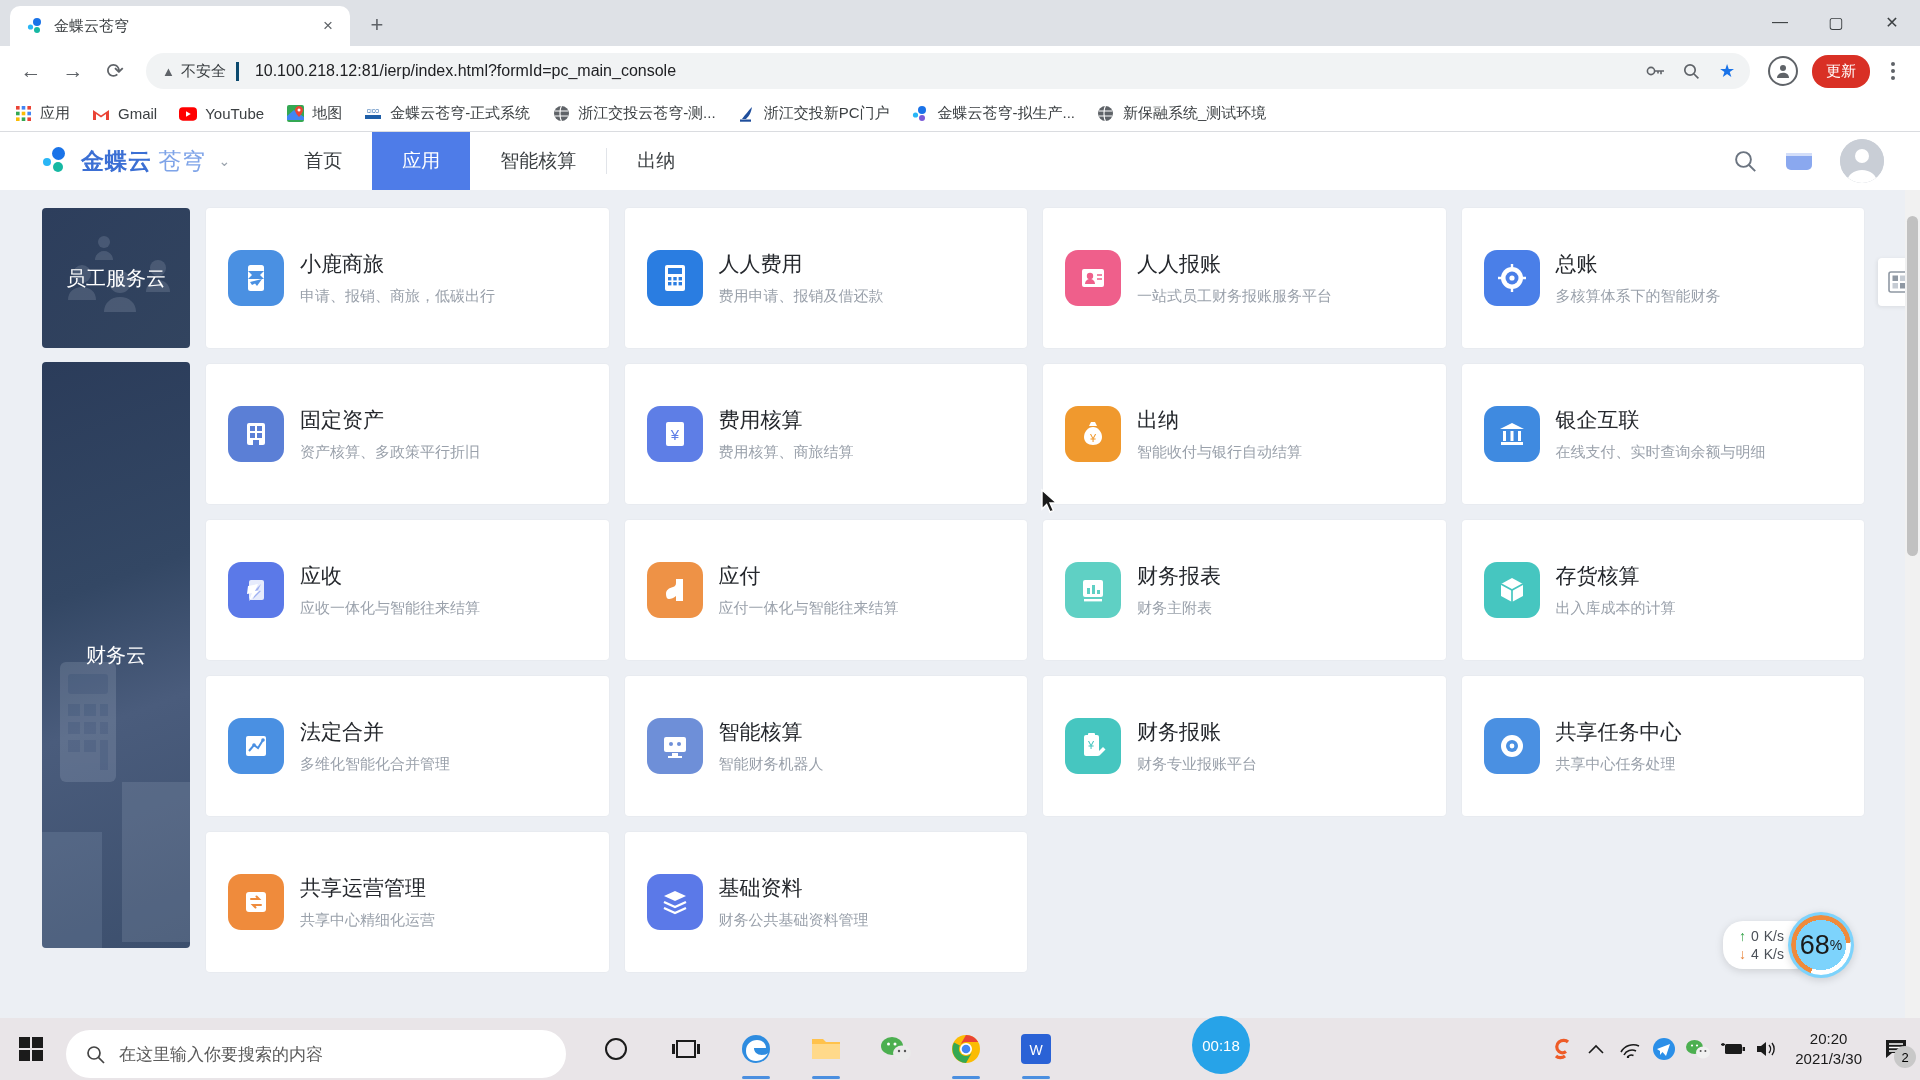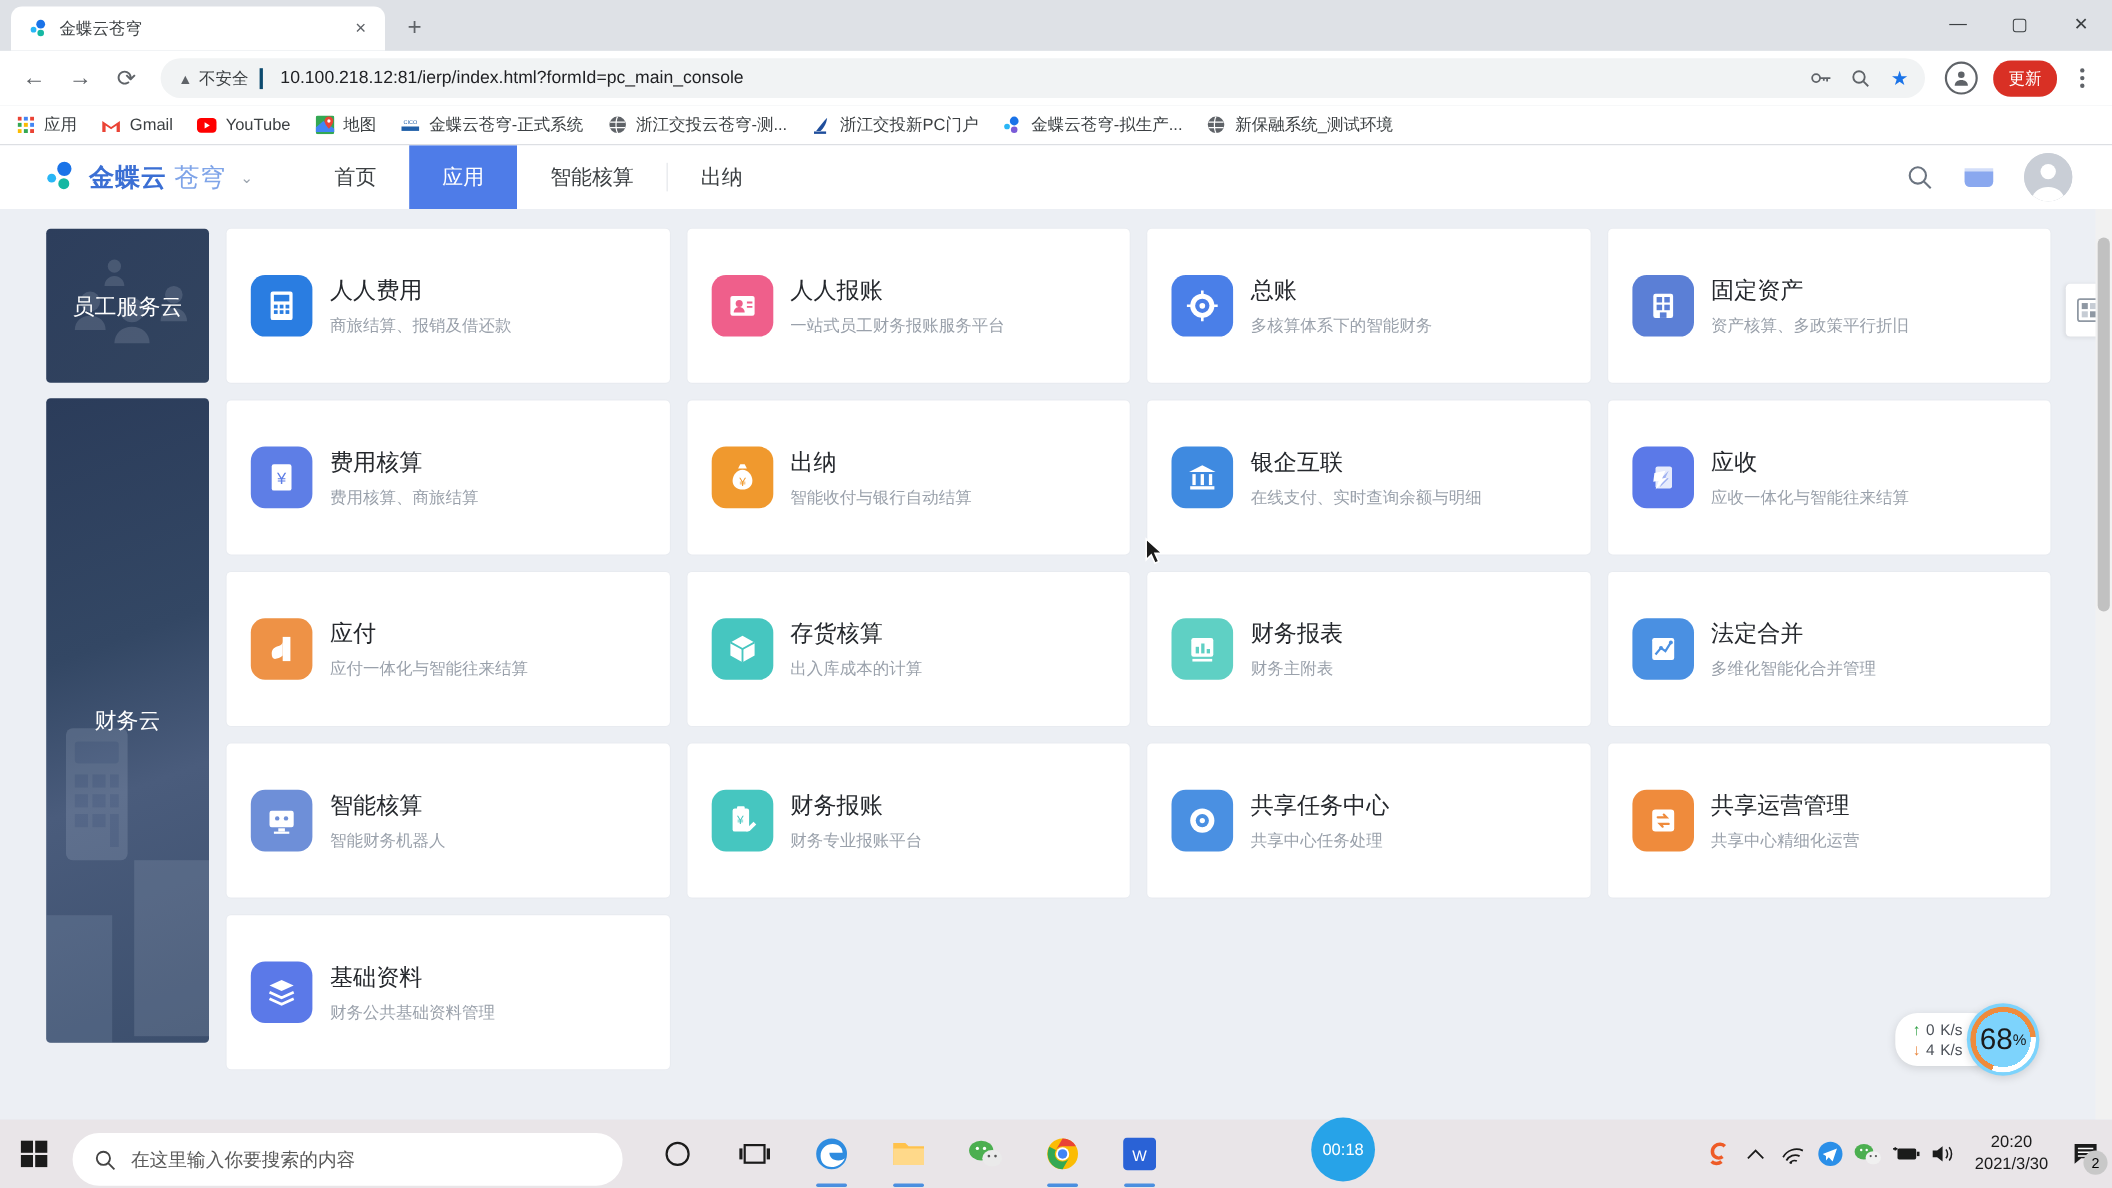"小鹿商旅" div.card { html: none -> <div> <span> <svg> <rect></rect> <path></path> <path></path> </svg> </span> <span> <span>小鹿商旅</span> <span>申请、报销、商旅，低碳出行</span> </span> </div> }
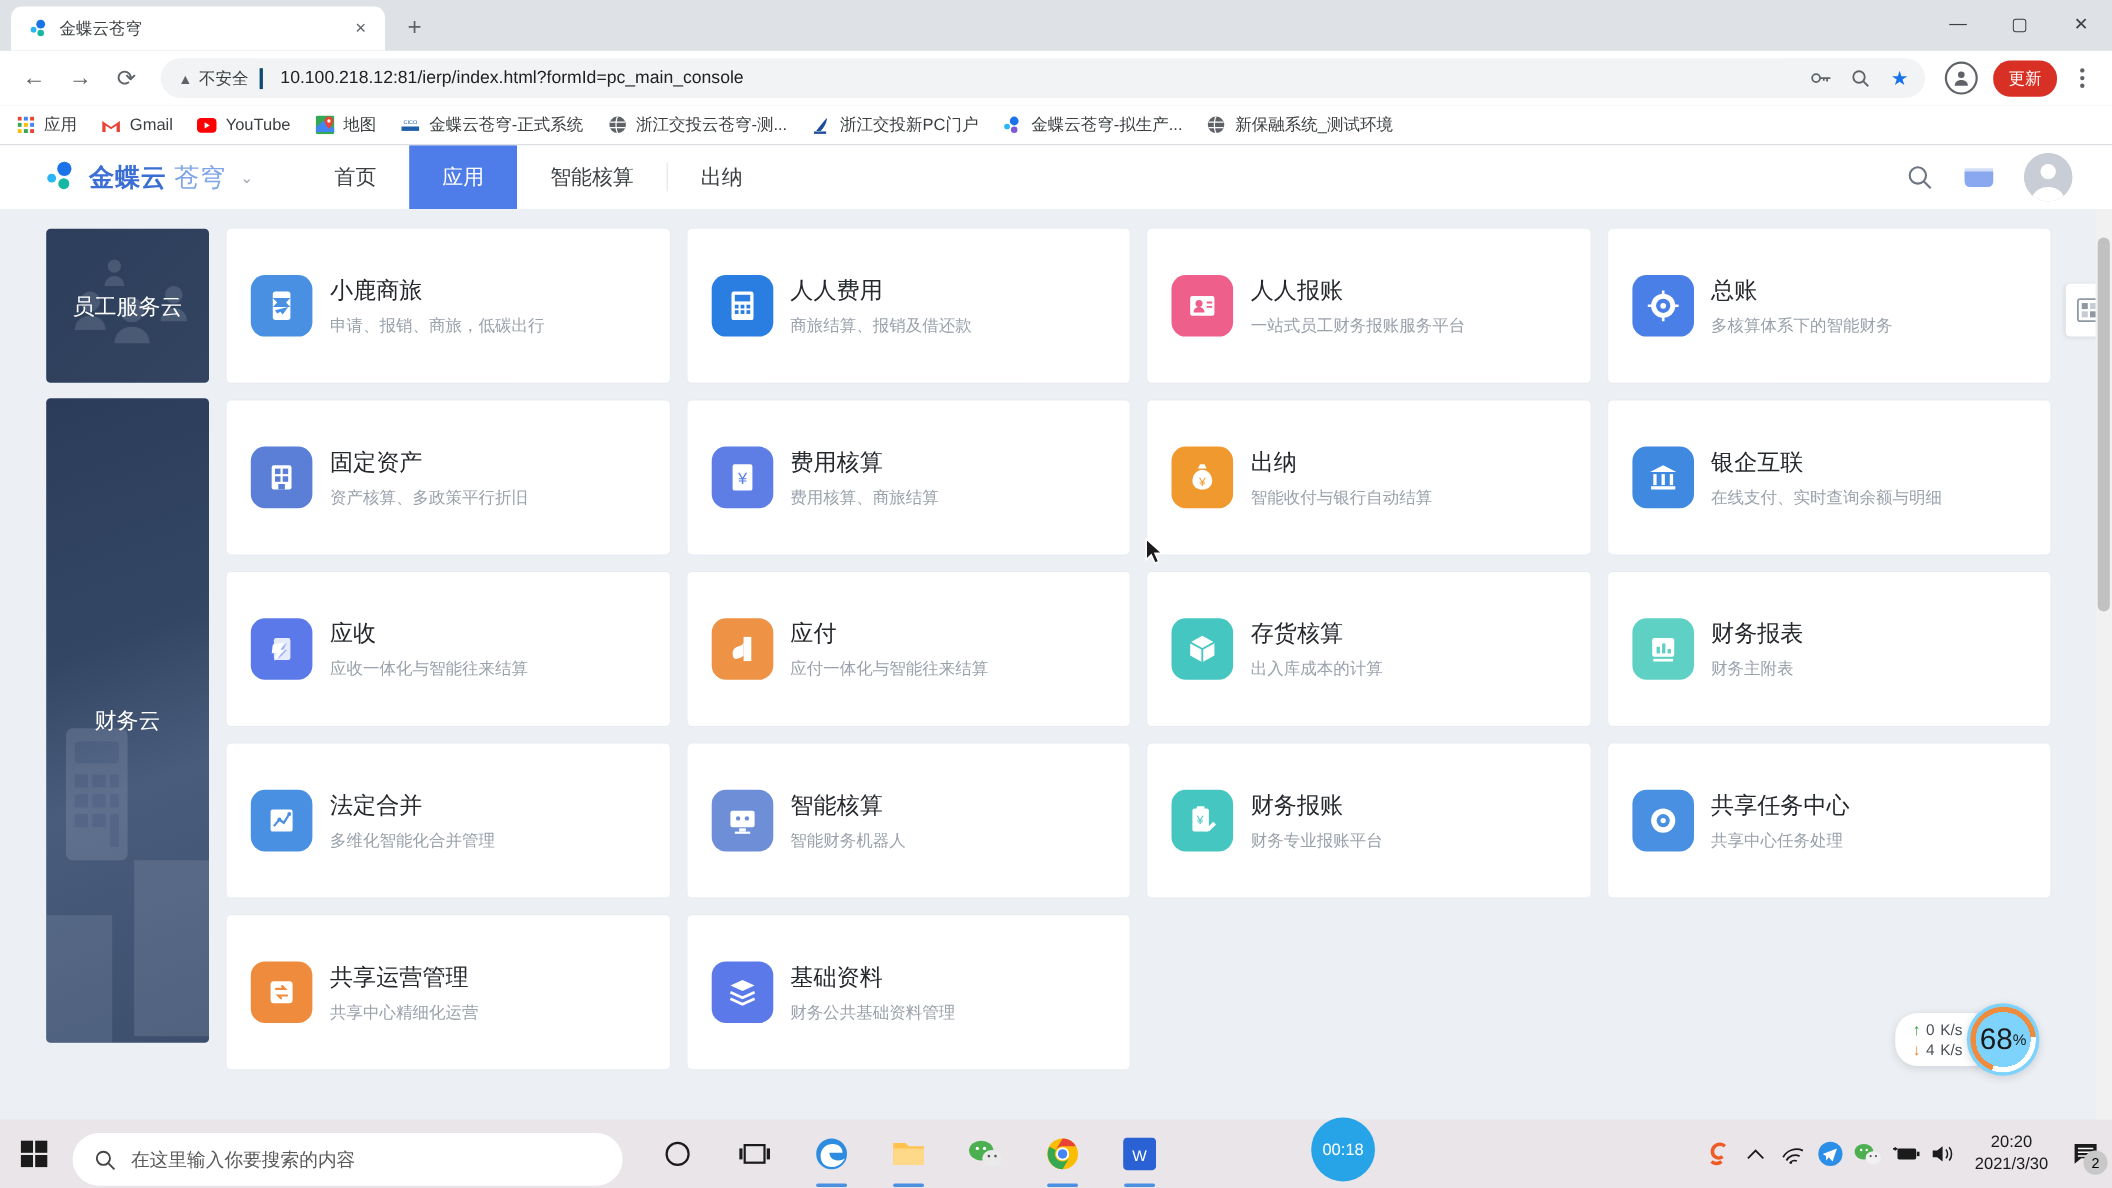"商旅结算、报销及借还款" span.card-sub { text: 商旅结算 -> 费用申请 }
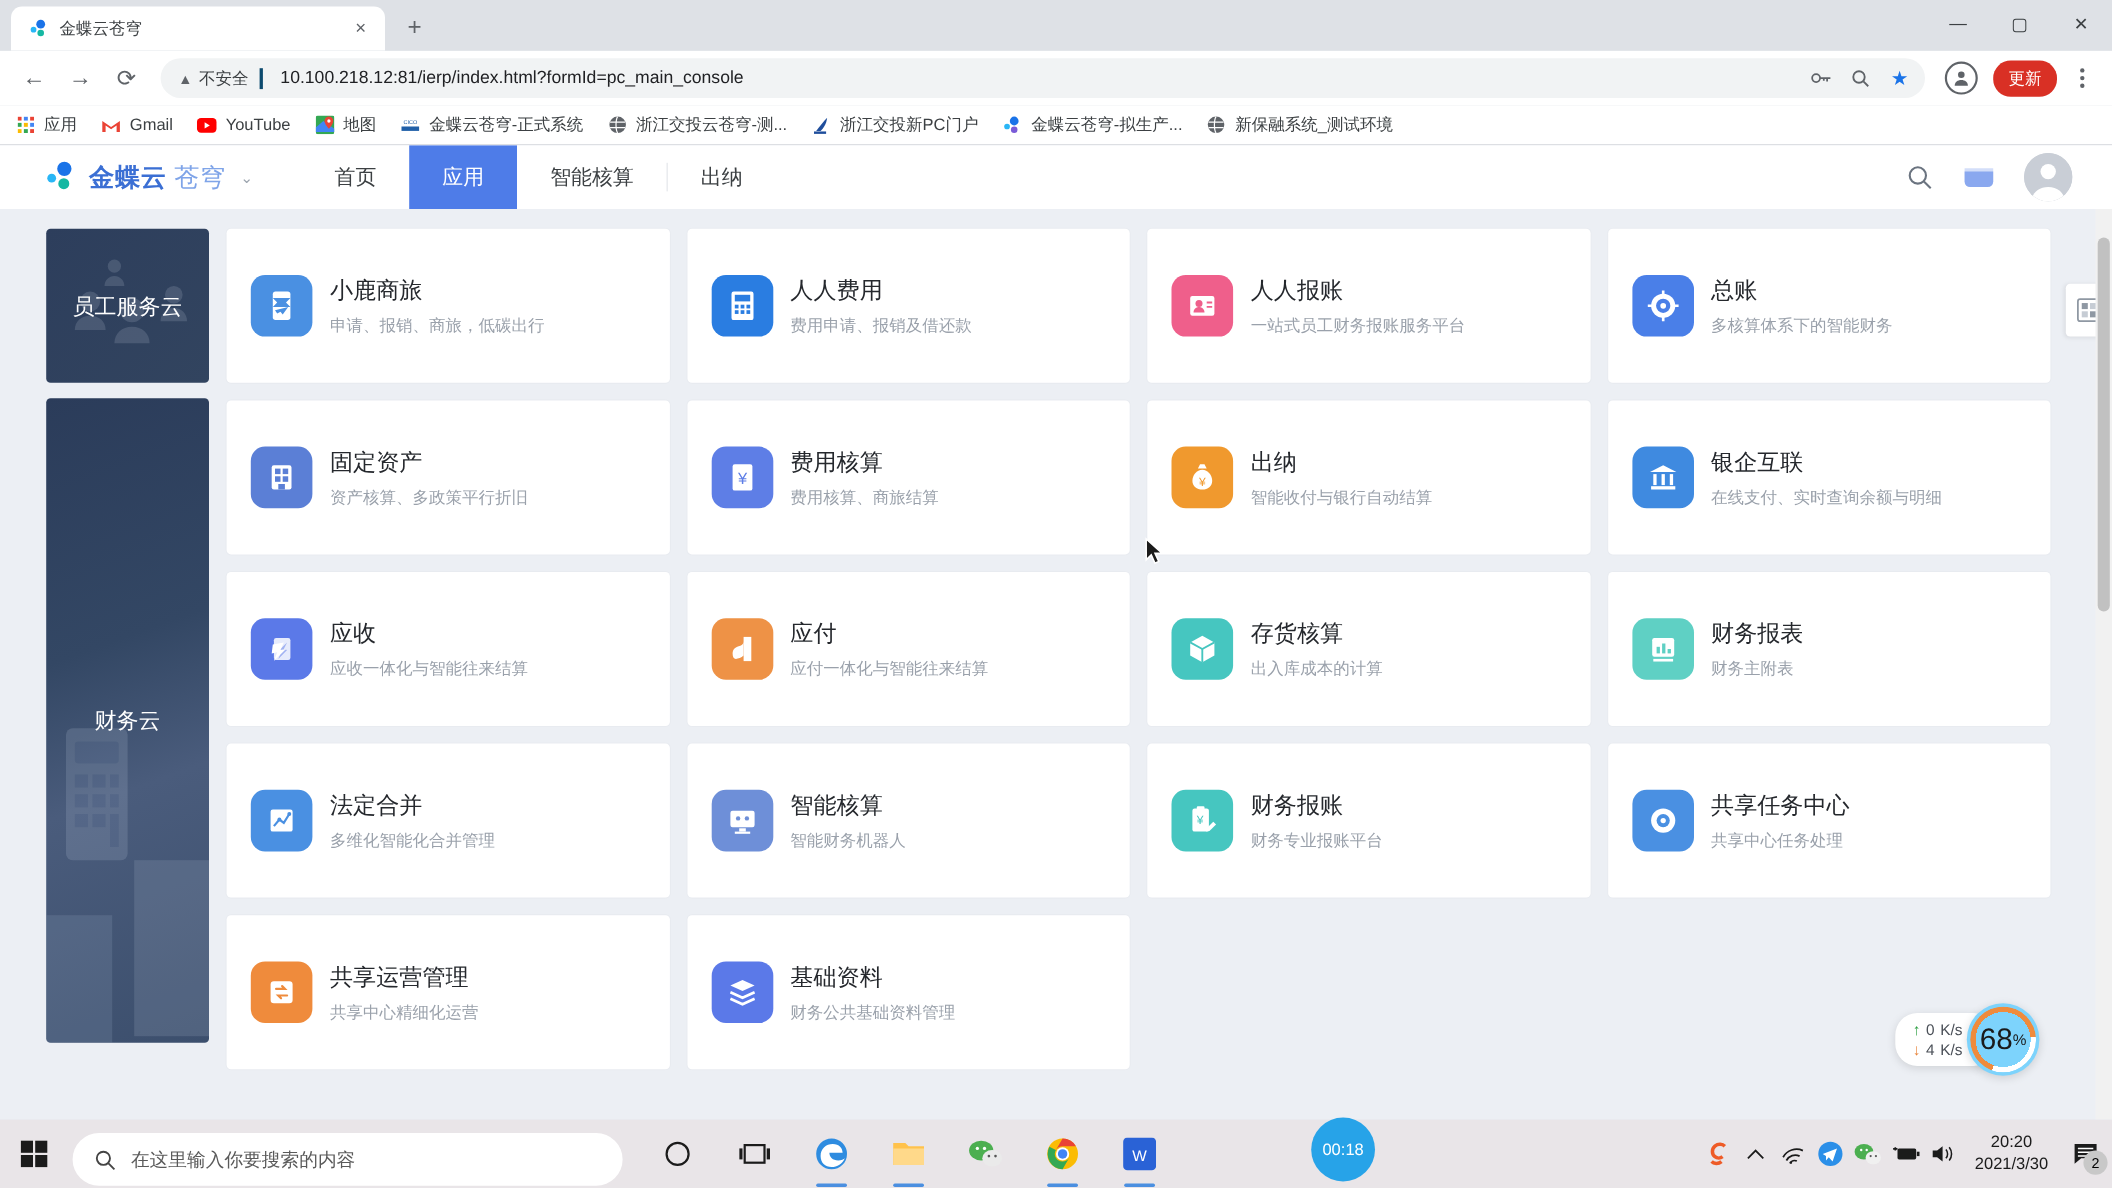"存货核算" div.card { order: before "财务报表" -> after "财务报表" }
